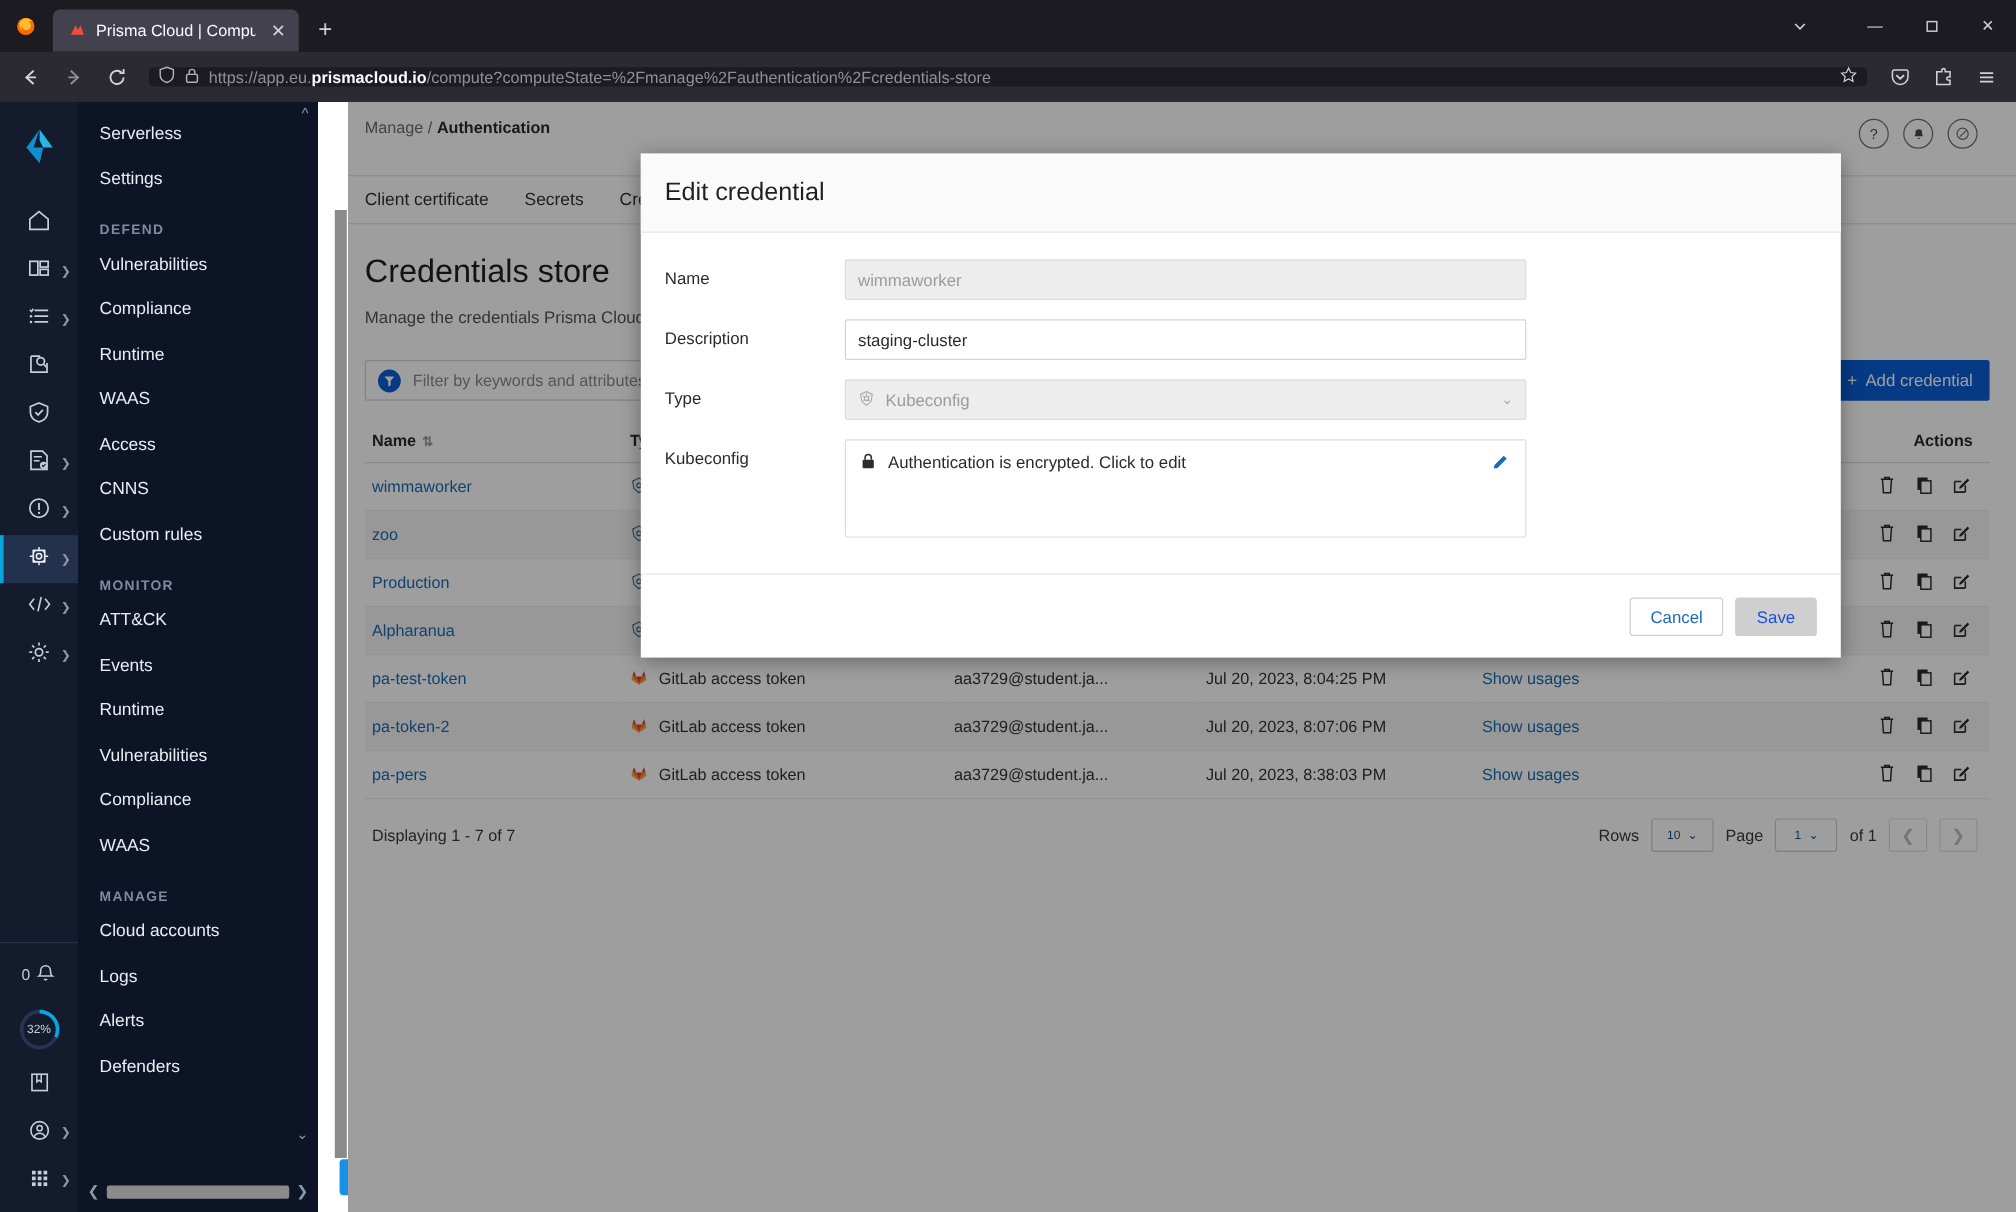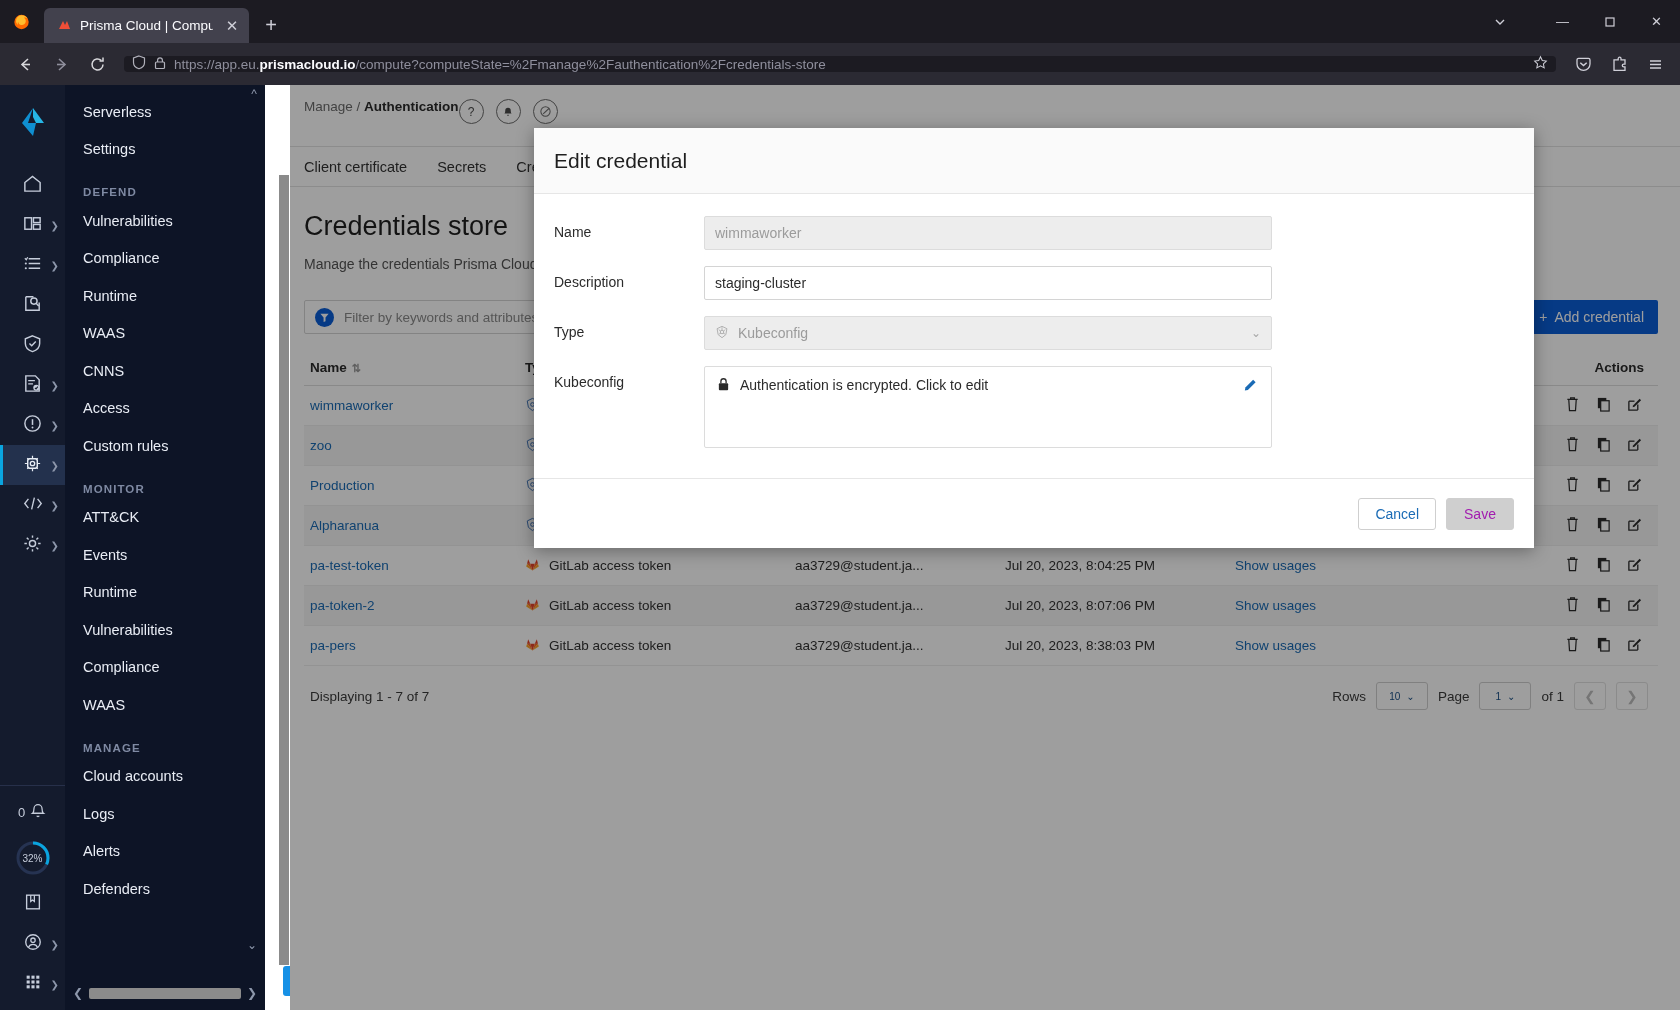"Manage / Authentication" .topbar { justify-content: flex-start -> space-between }
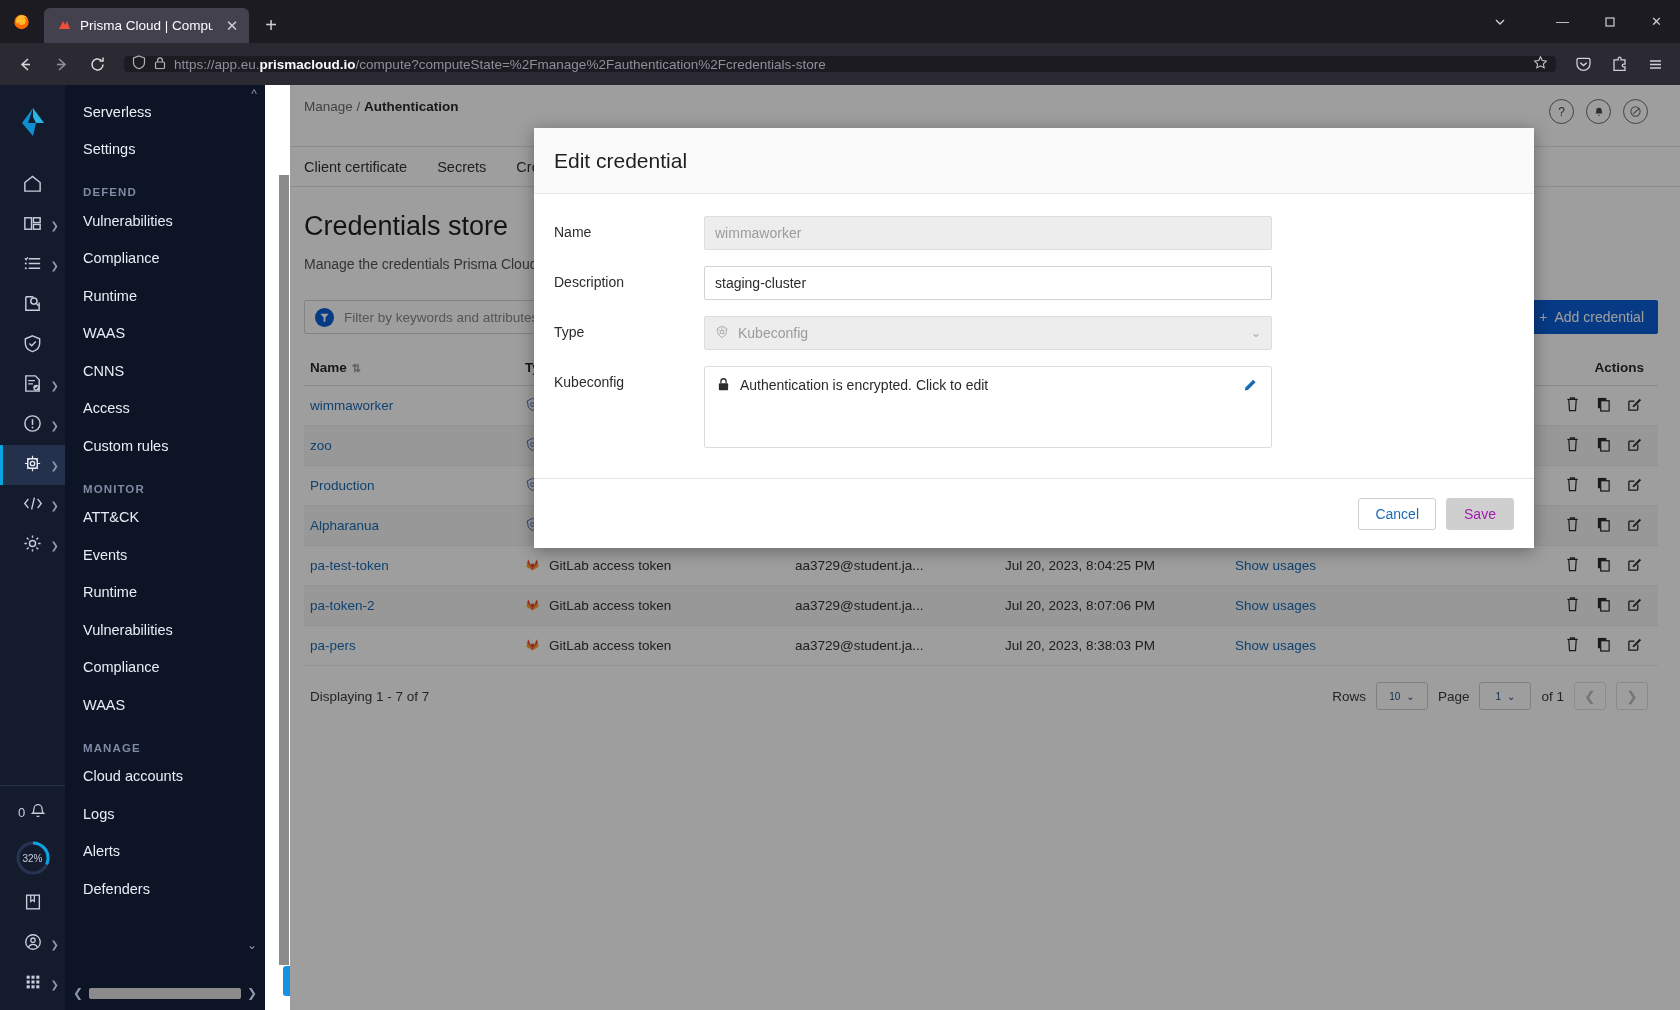"CNNS" div.fly-item { order: before "Access" -> after "Access" }
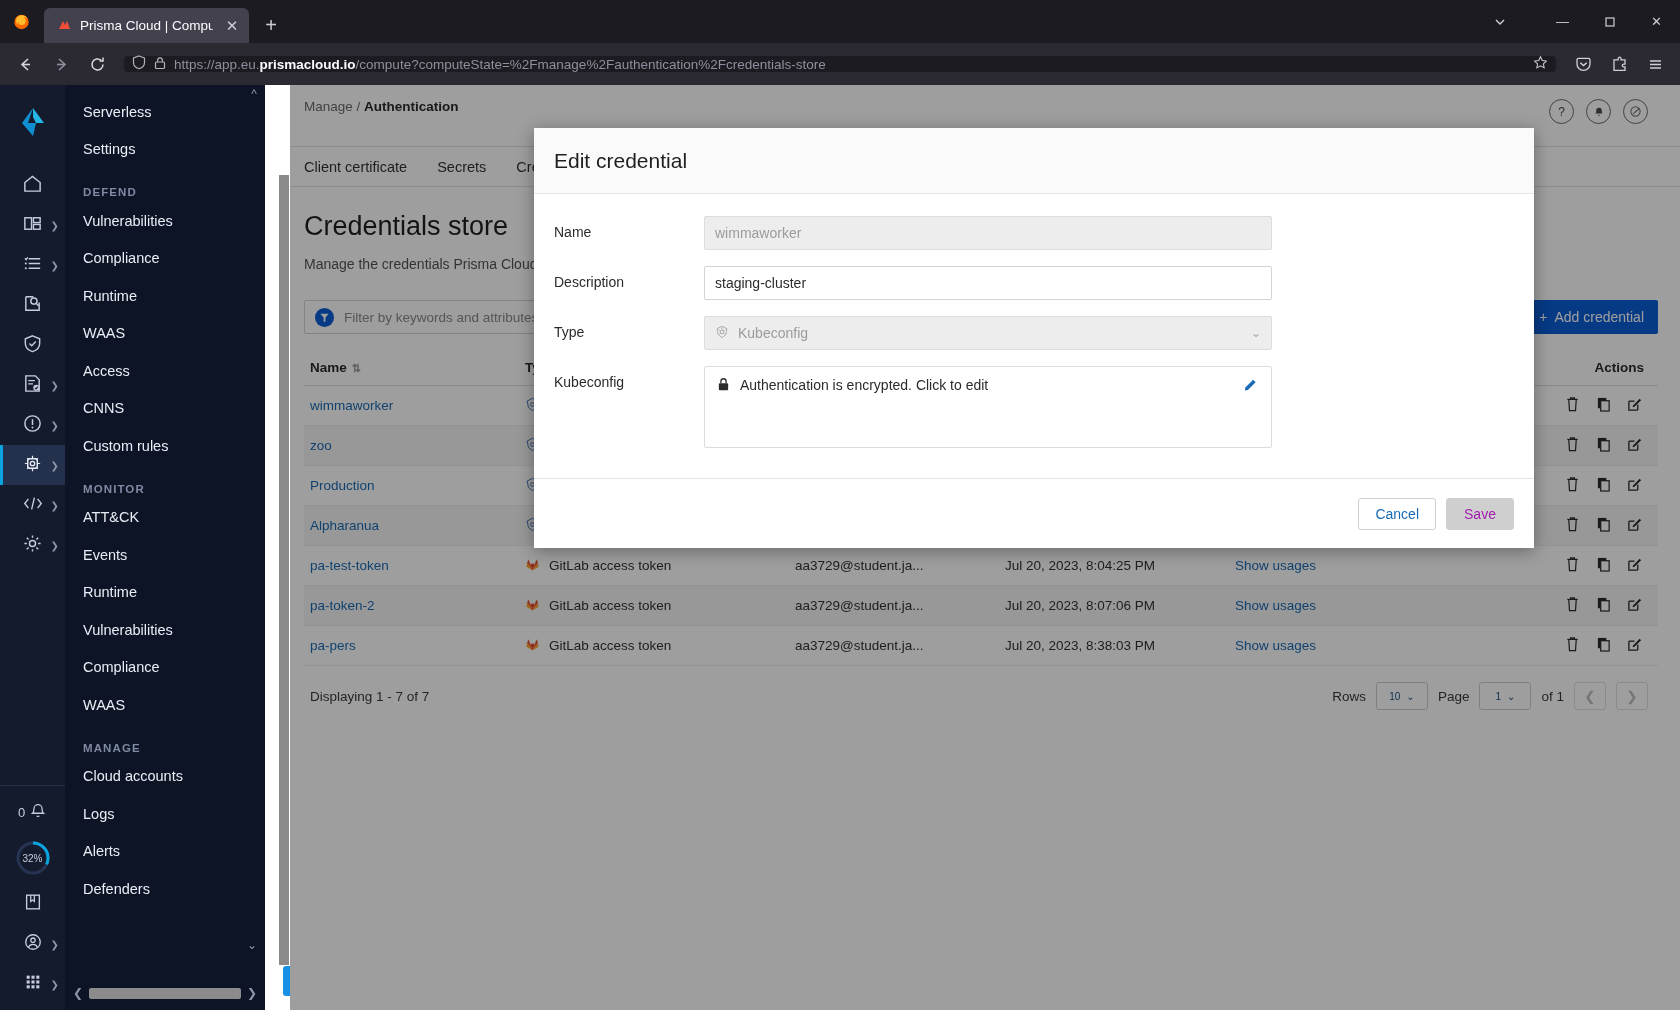"Save" .btn-save { color: #a21caf -> #1d4ed8 }
